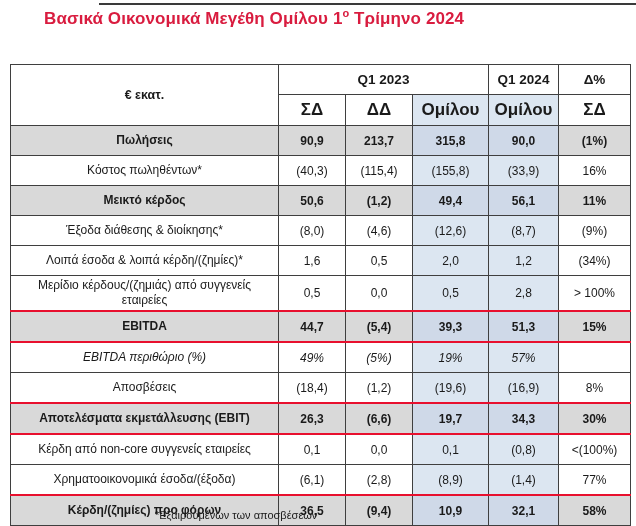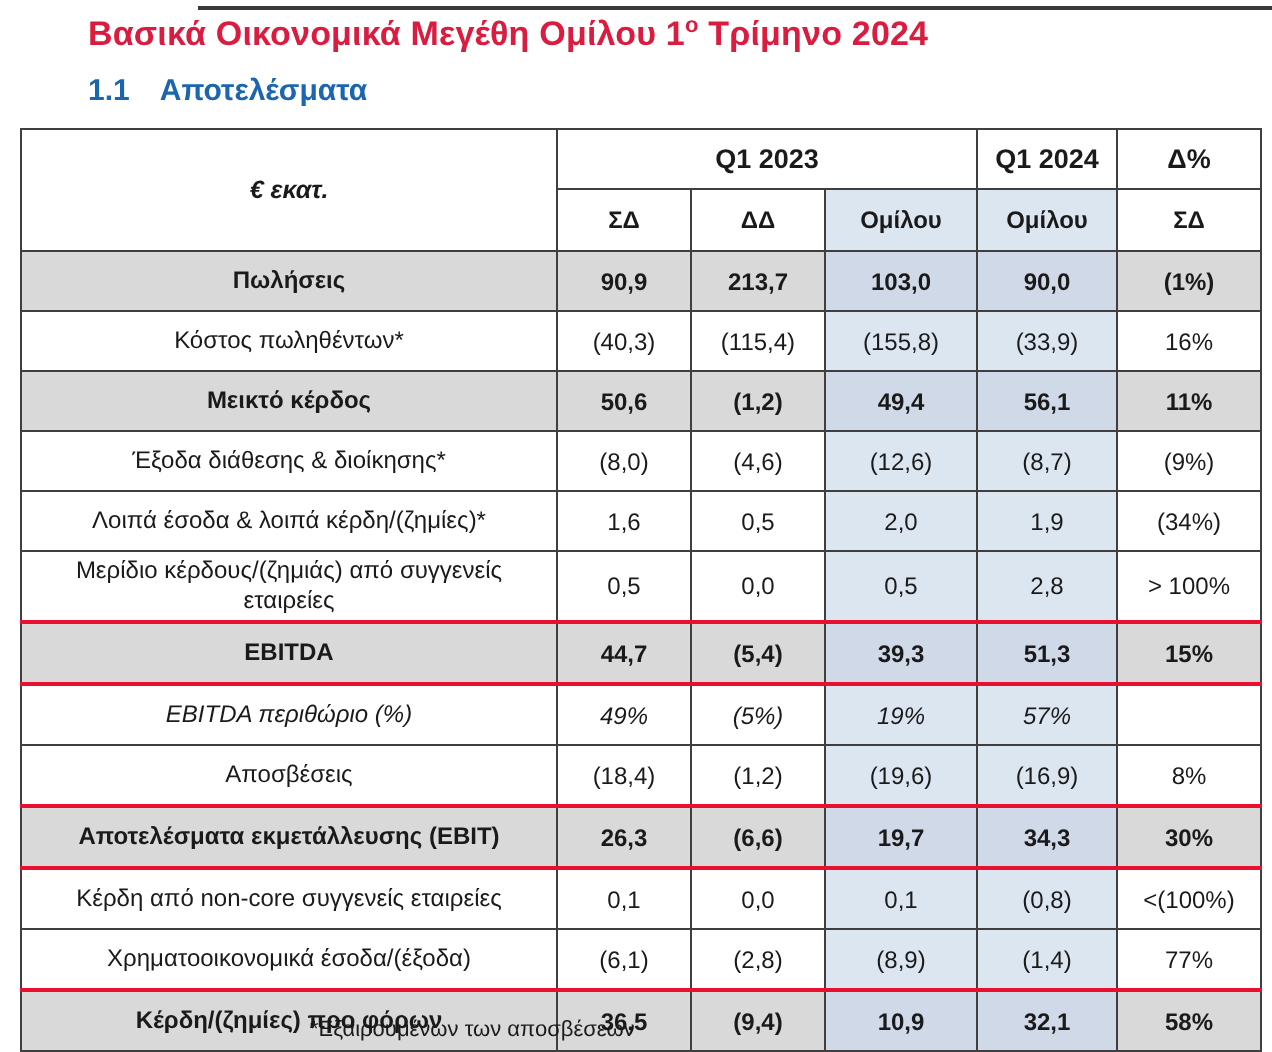"1.1 Αποτελέσματα" h2.section { html: <h2><span>1.1</span><span>Αποτελέσματα</span></h2> -> none }
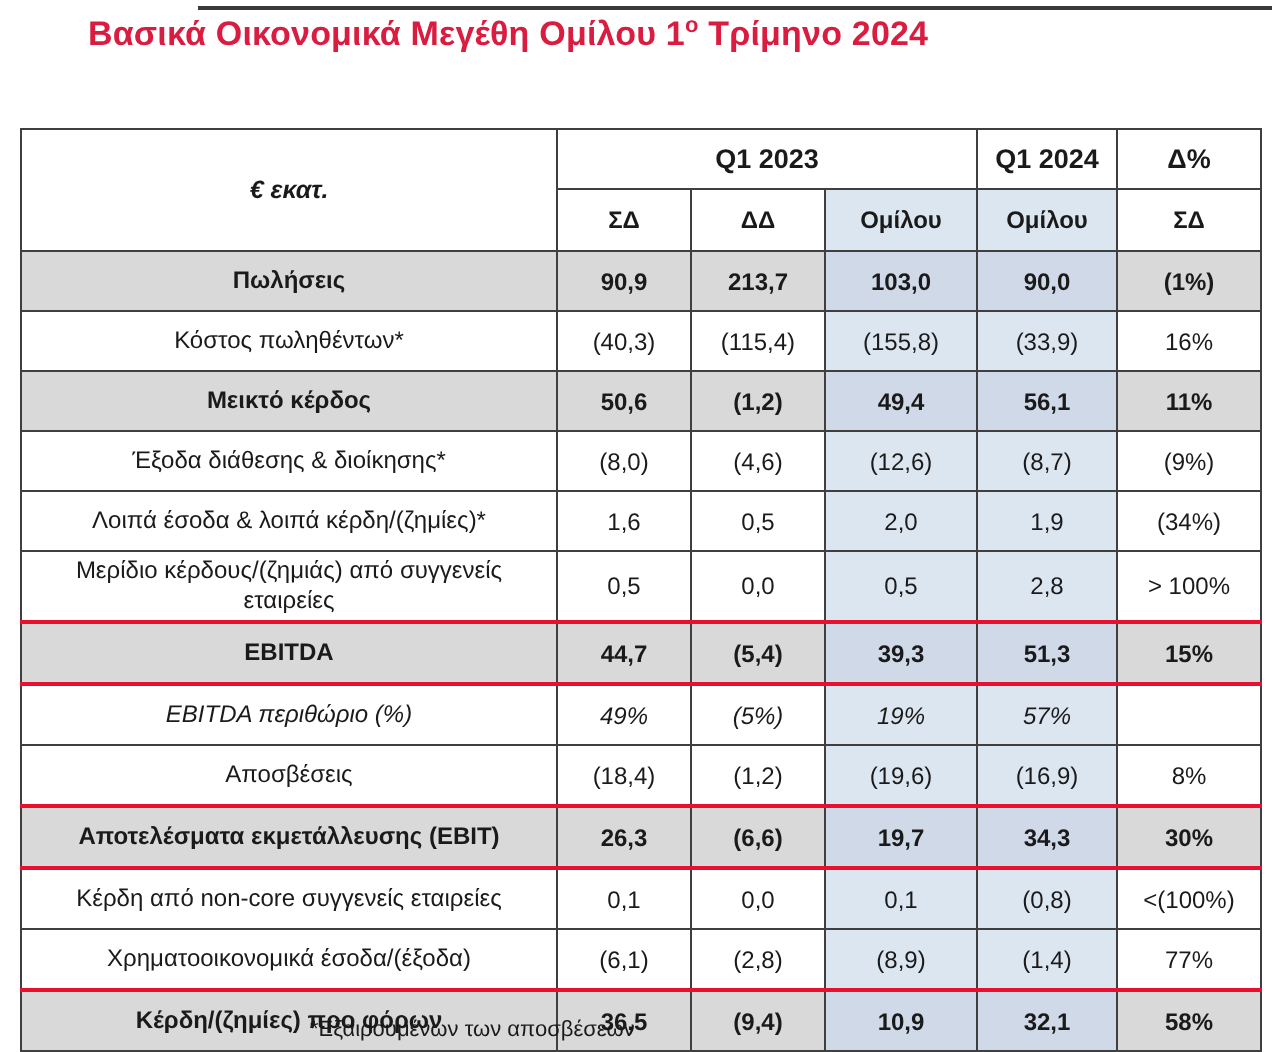"€ εκατ." .unit-cell { font-style: italic -> none }
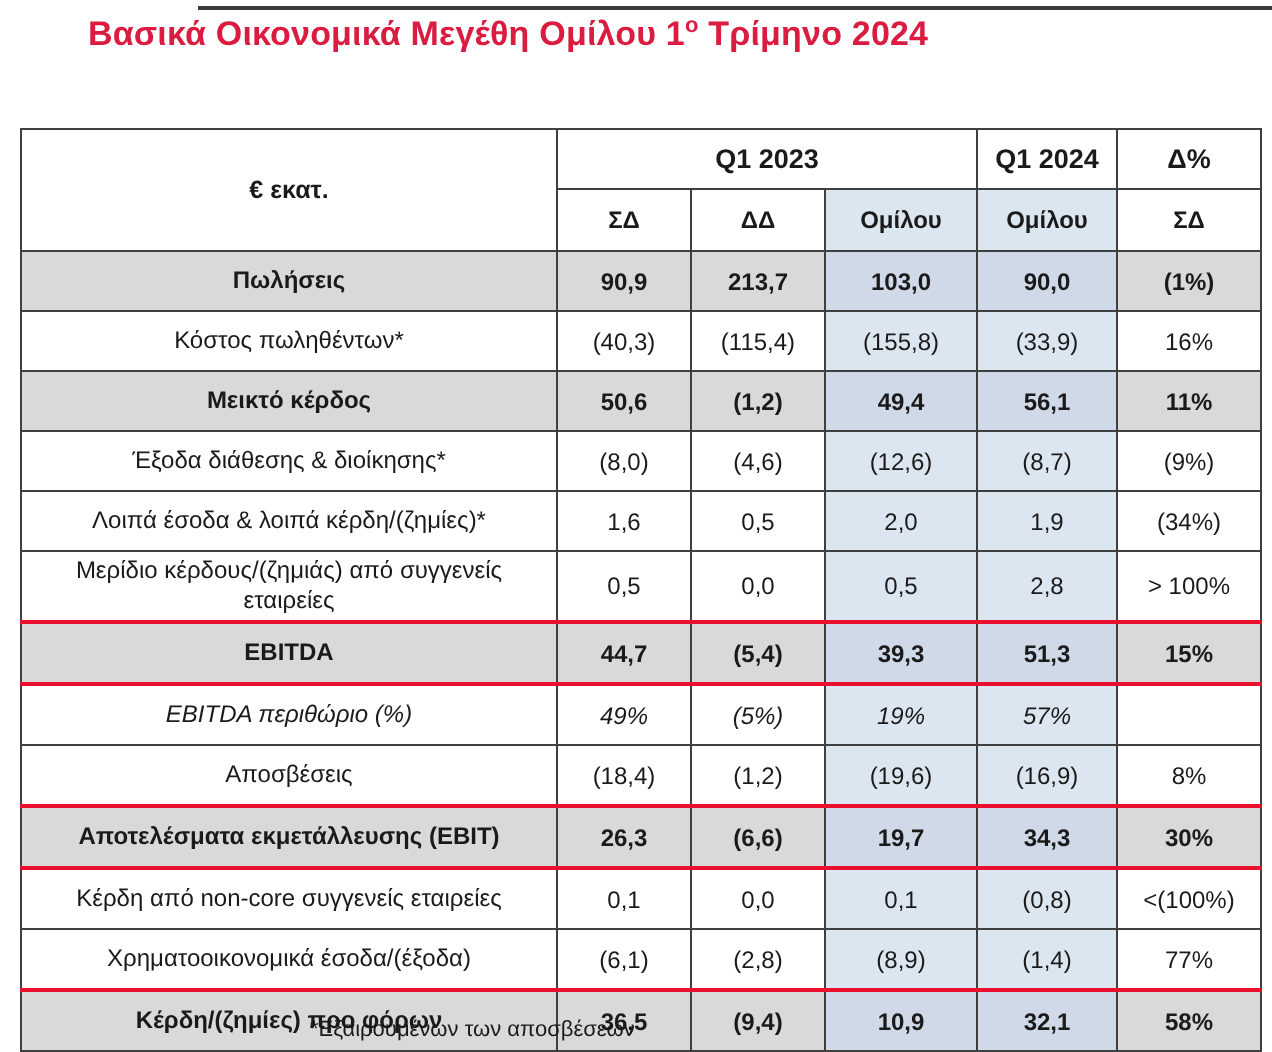"ΣΔ" .h-sub { font-size: 12px -> 17px }
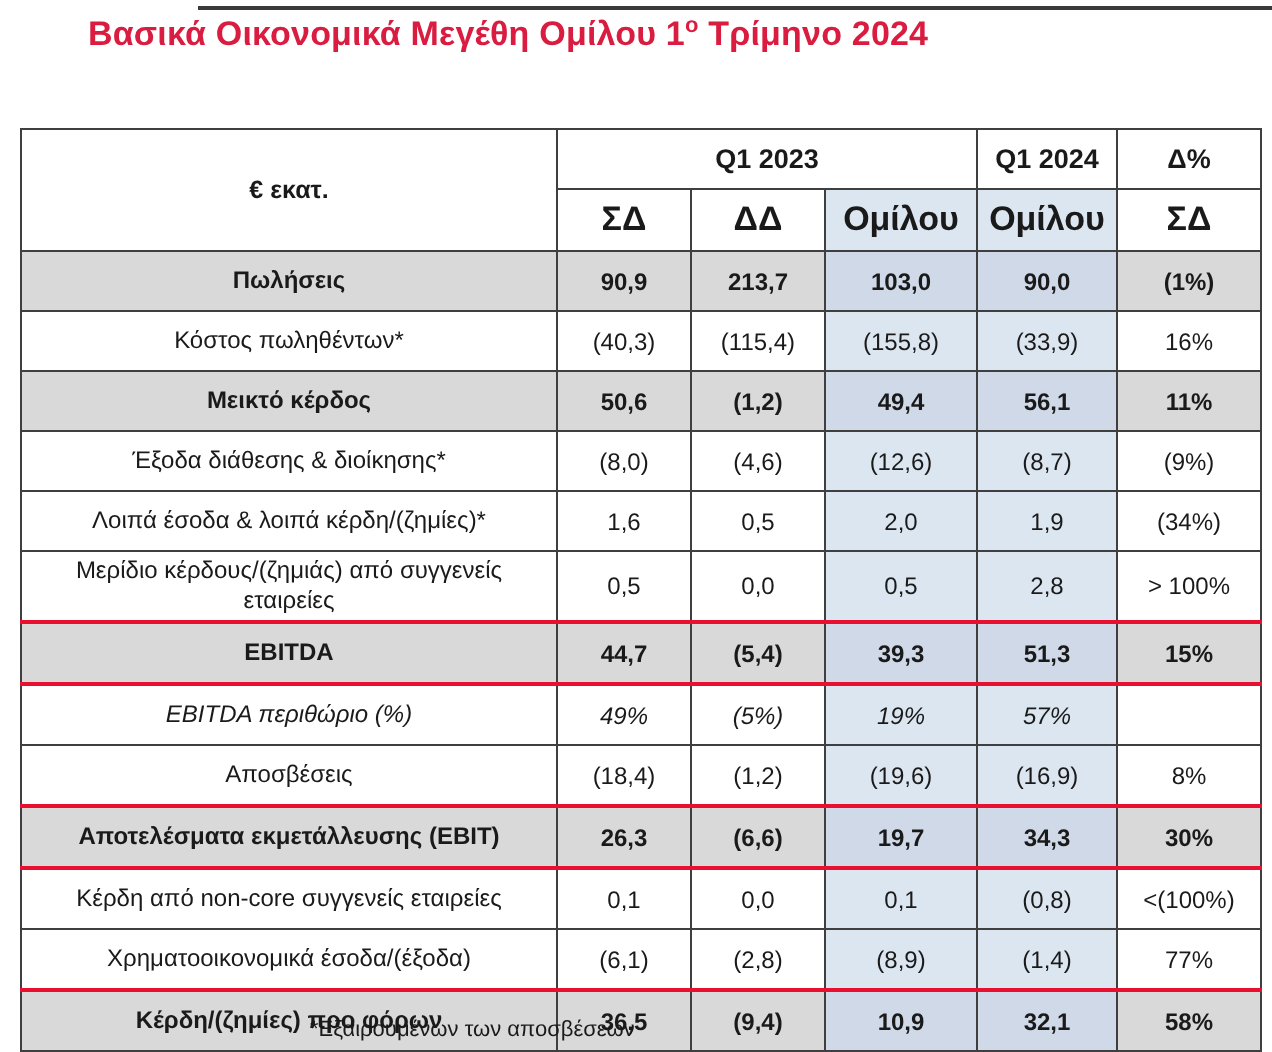"103,0" td.c-val { text: 103,0 -> 315,8 }
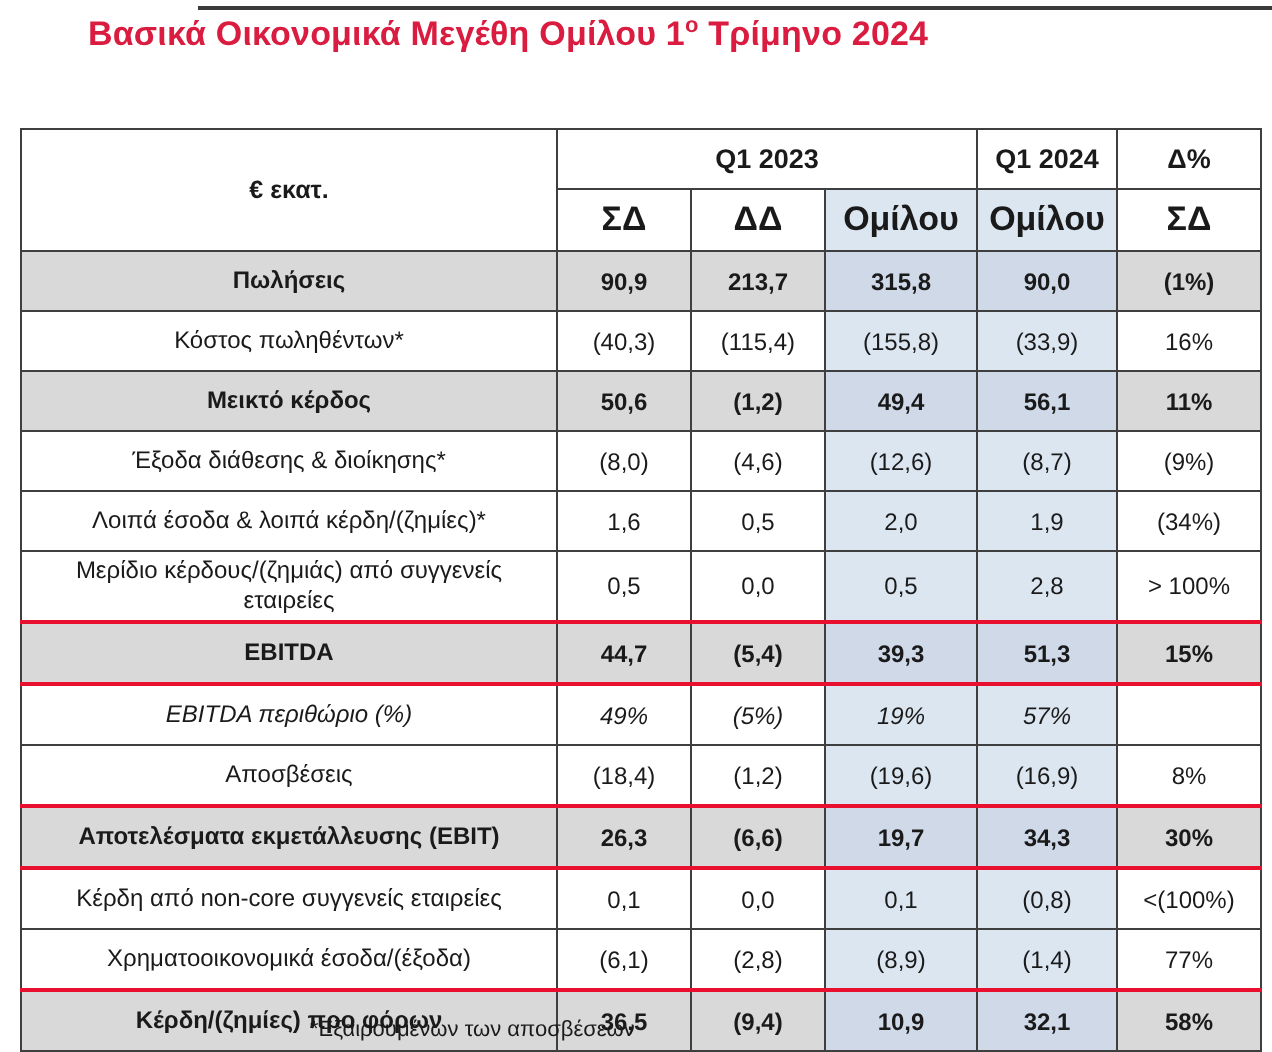"1,9" td.c-val { text: 1,9 -> 1,2 }
